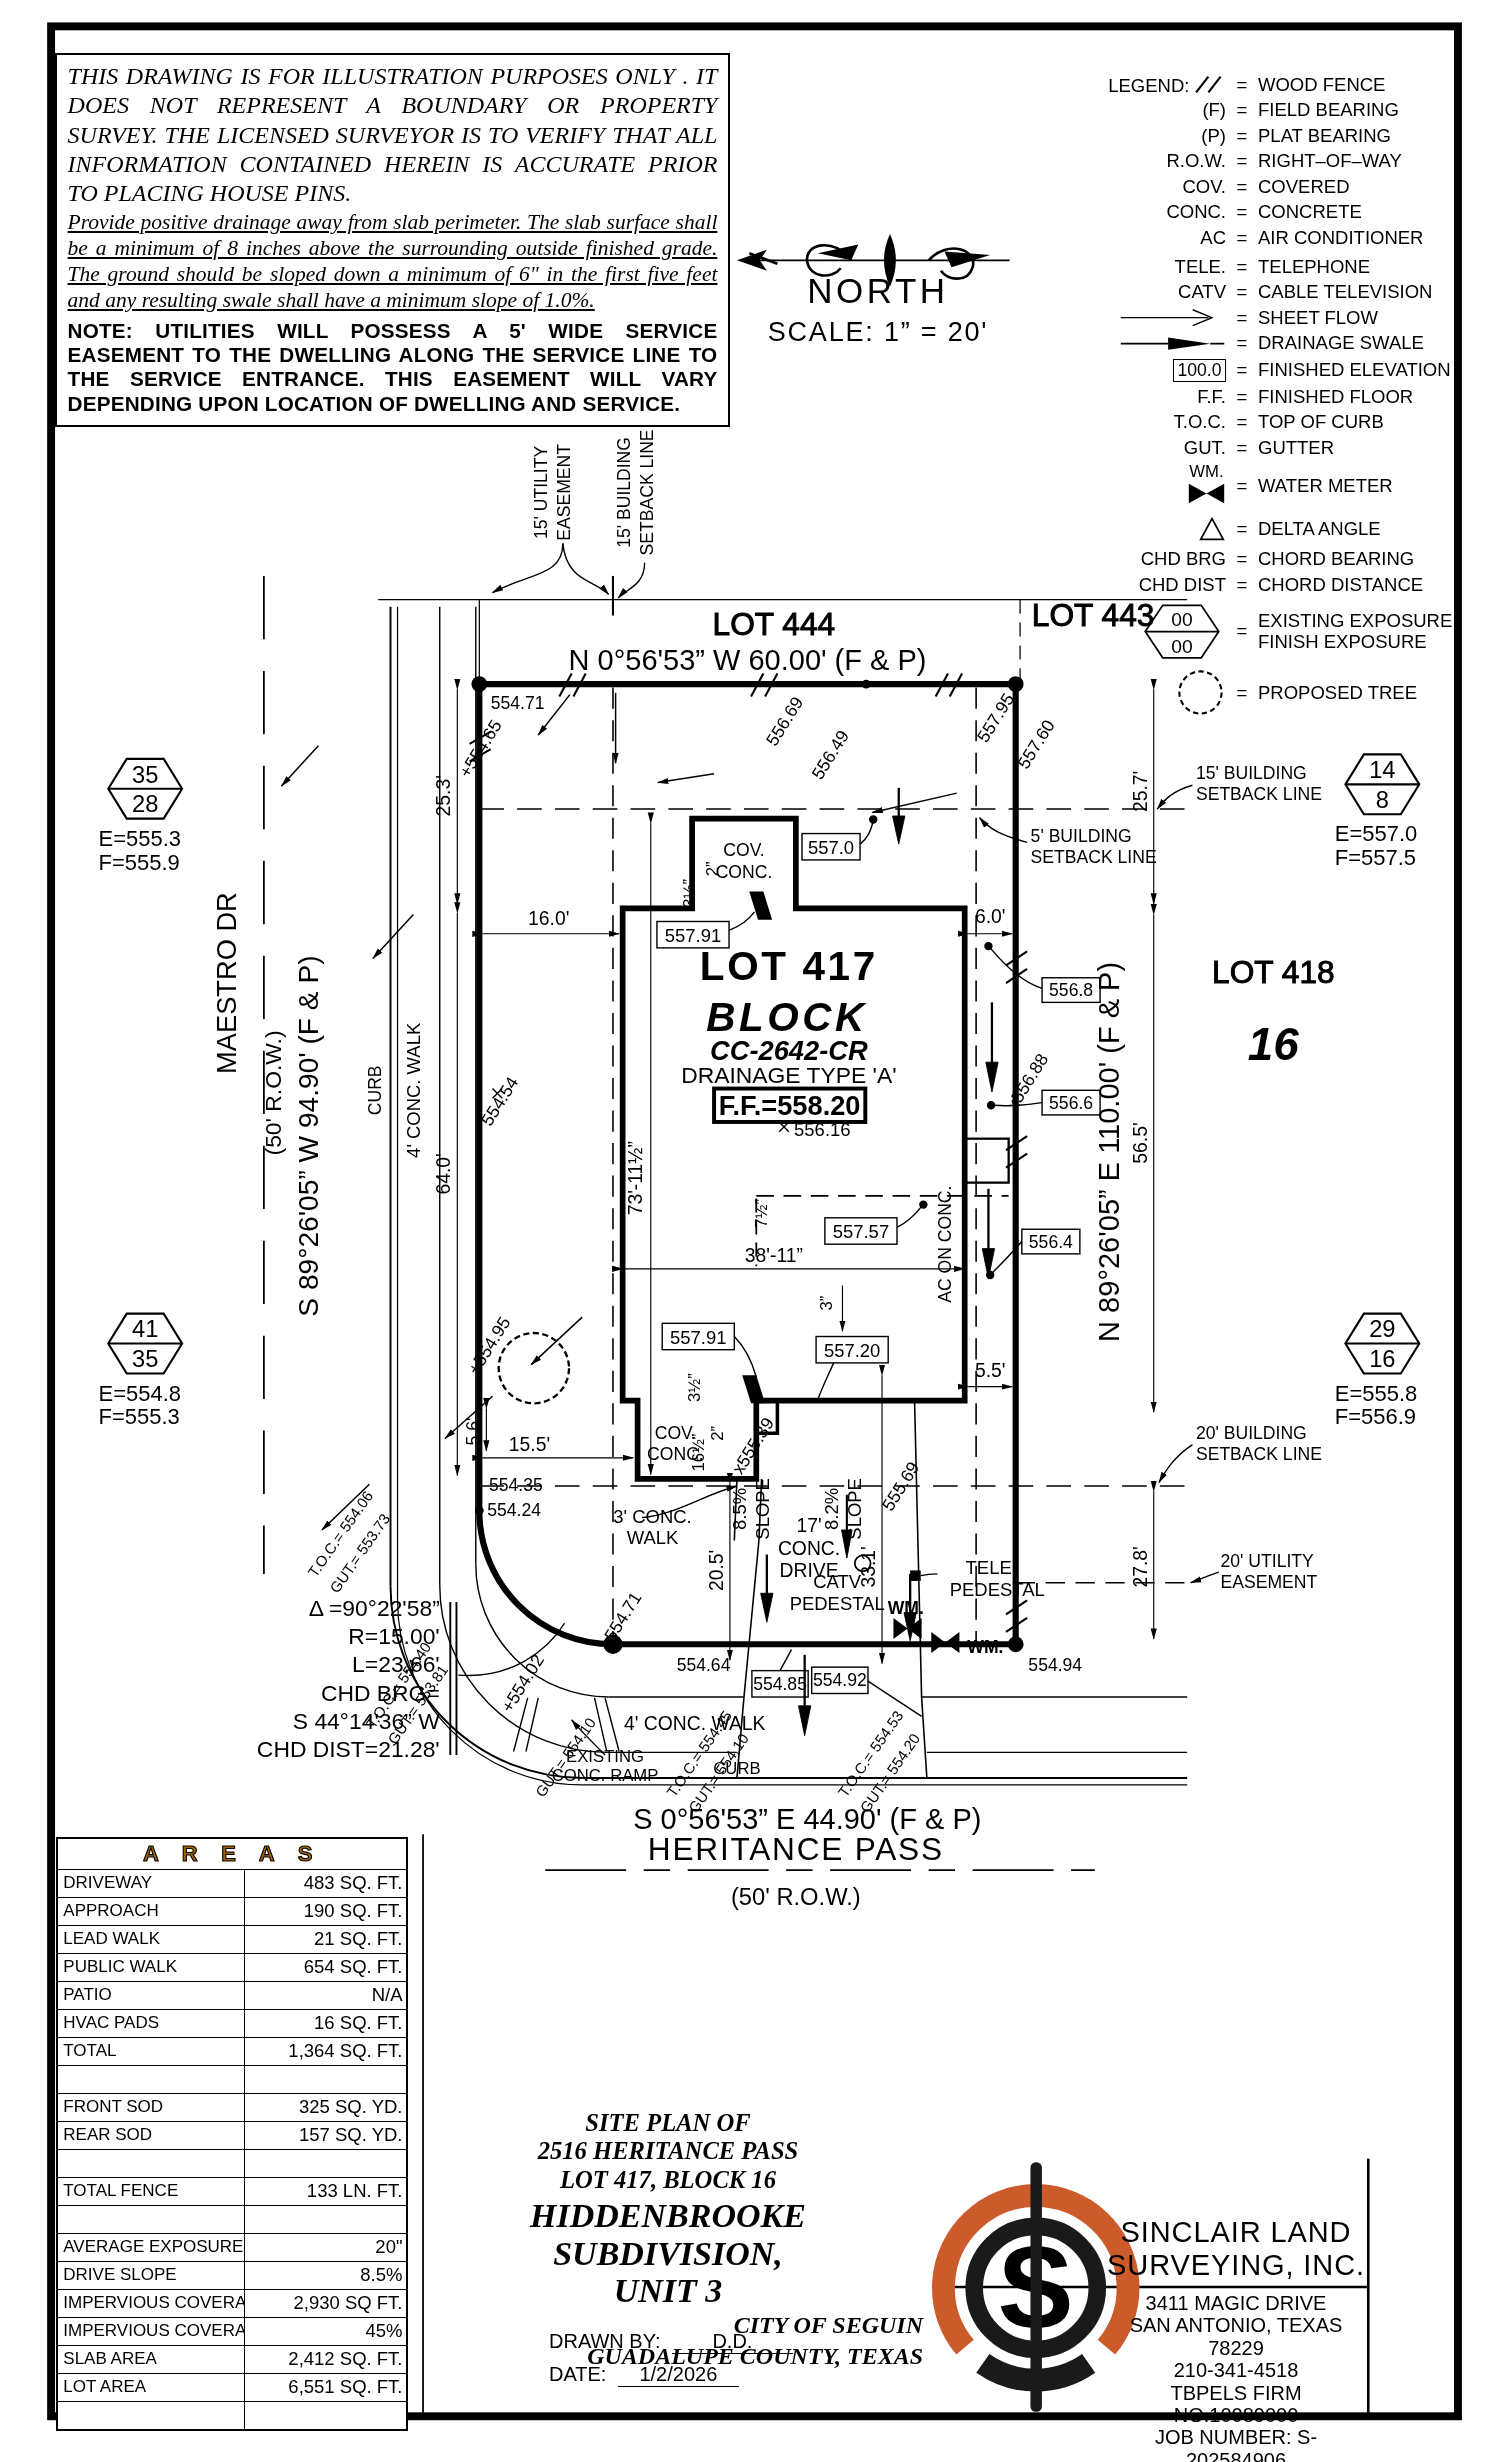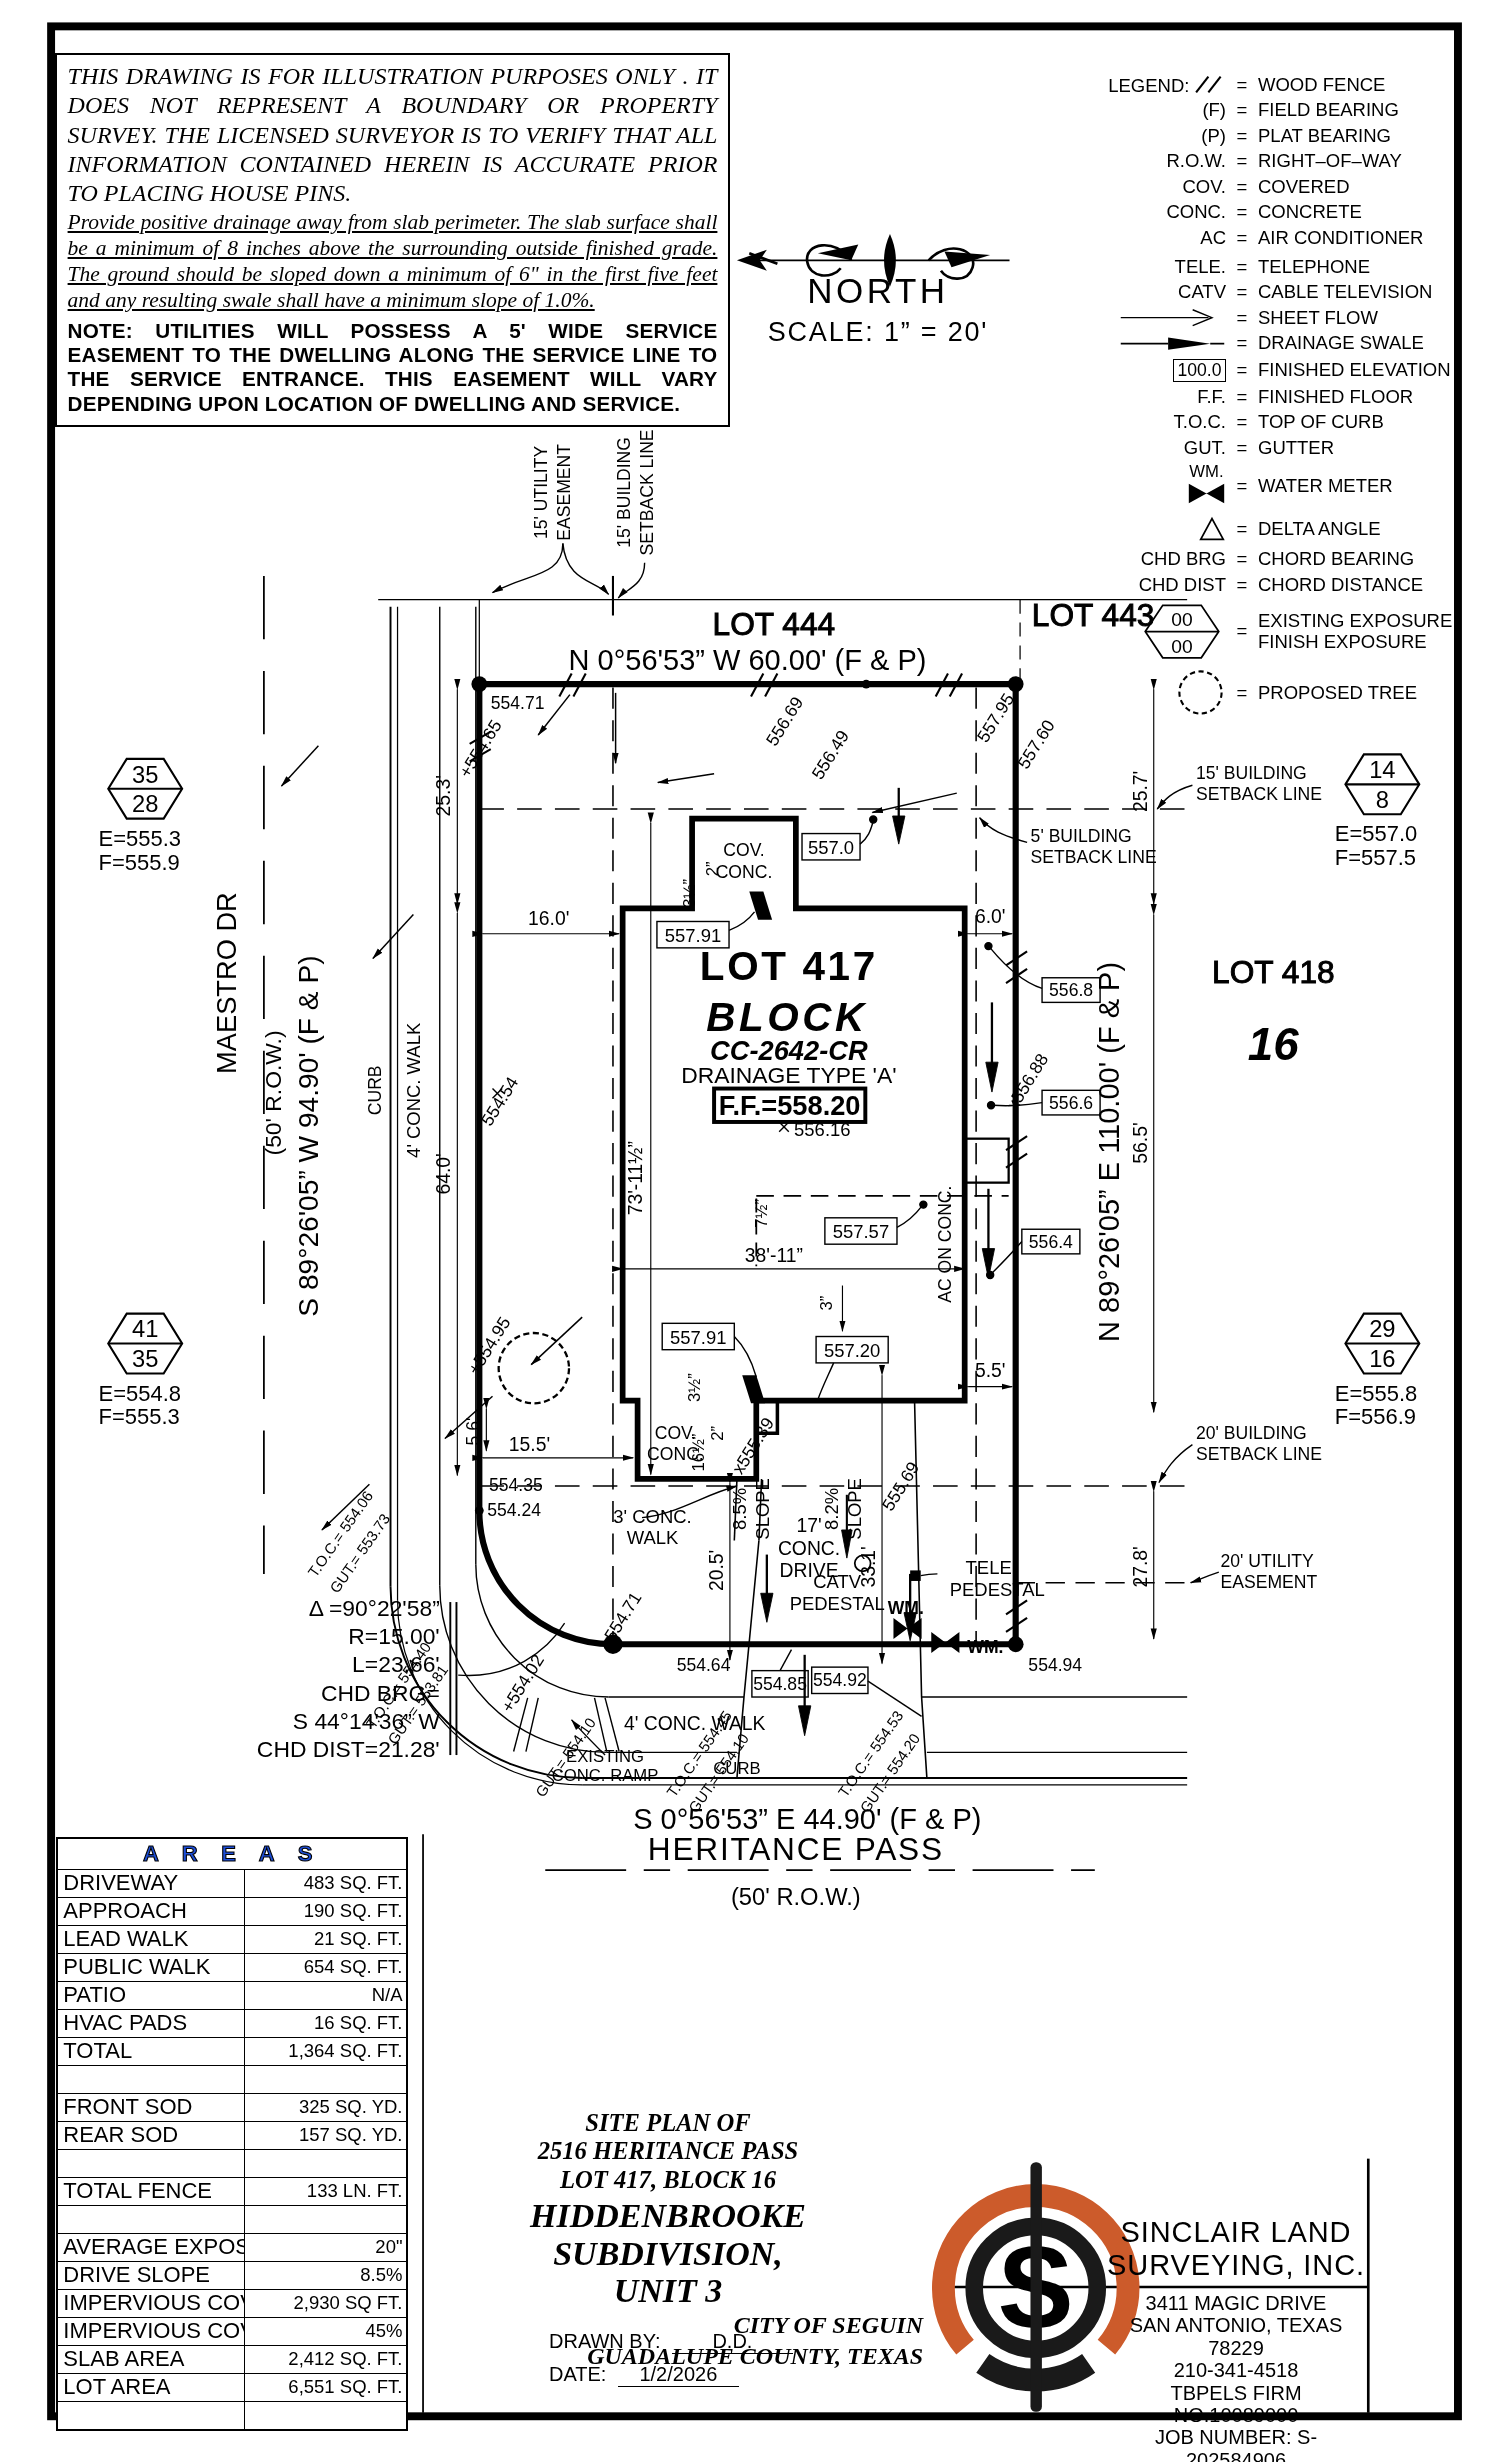"A R E A S" #areas .t-title { color: #1d4ed8 -> #a16207 }
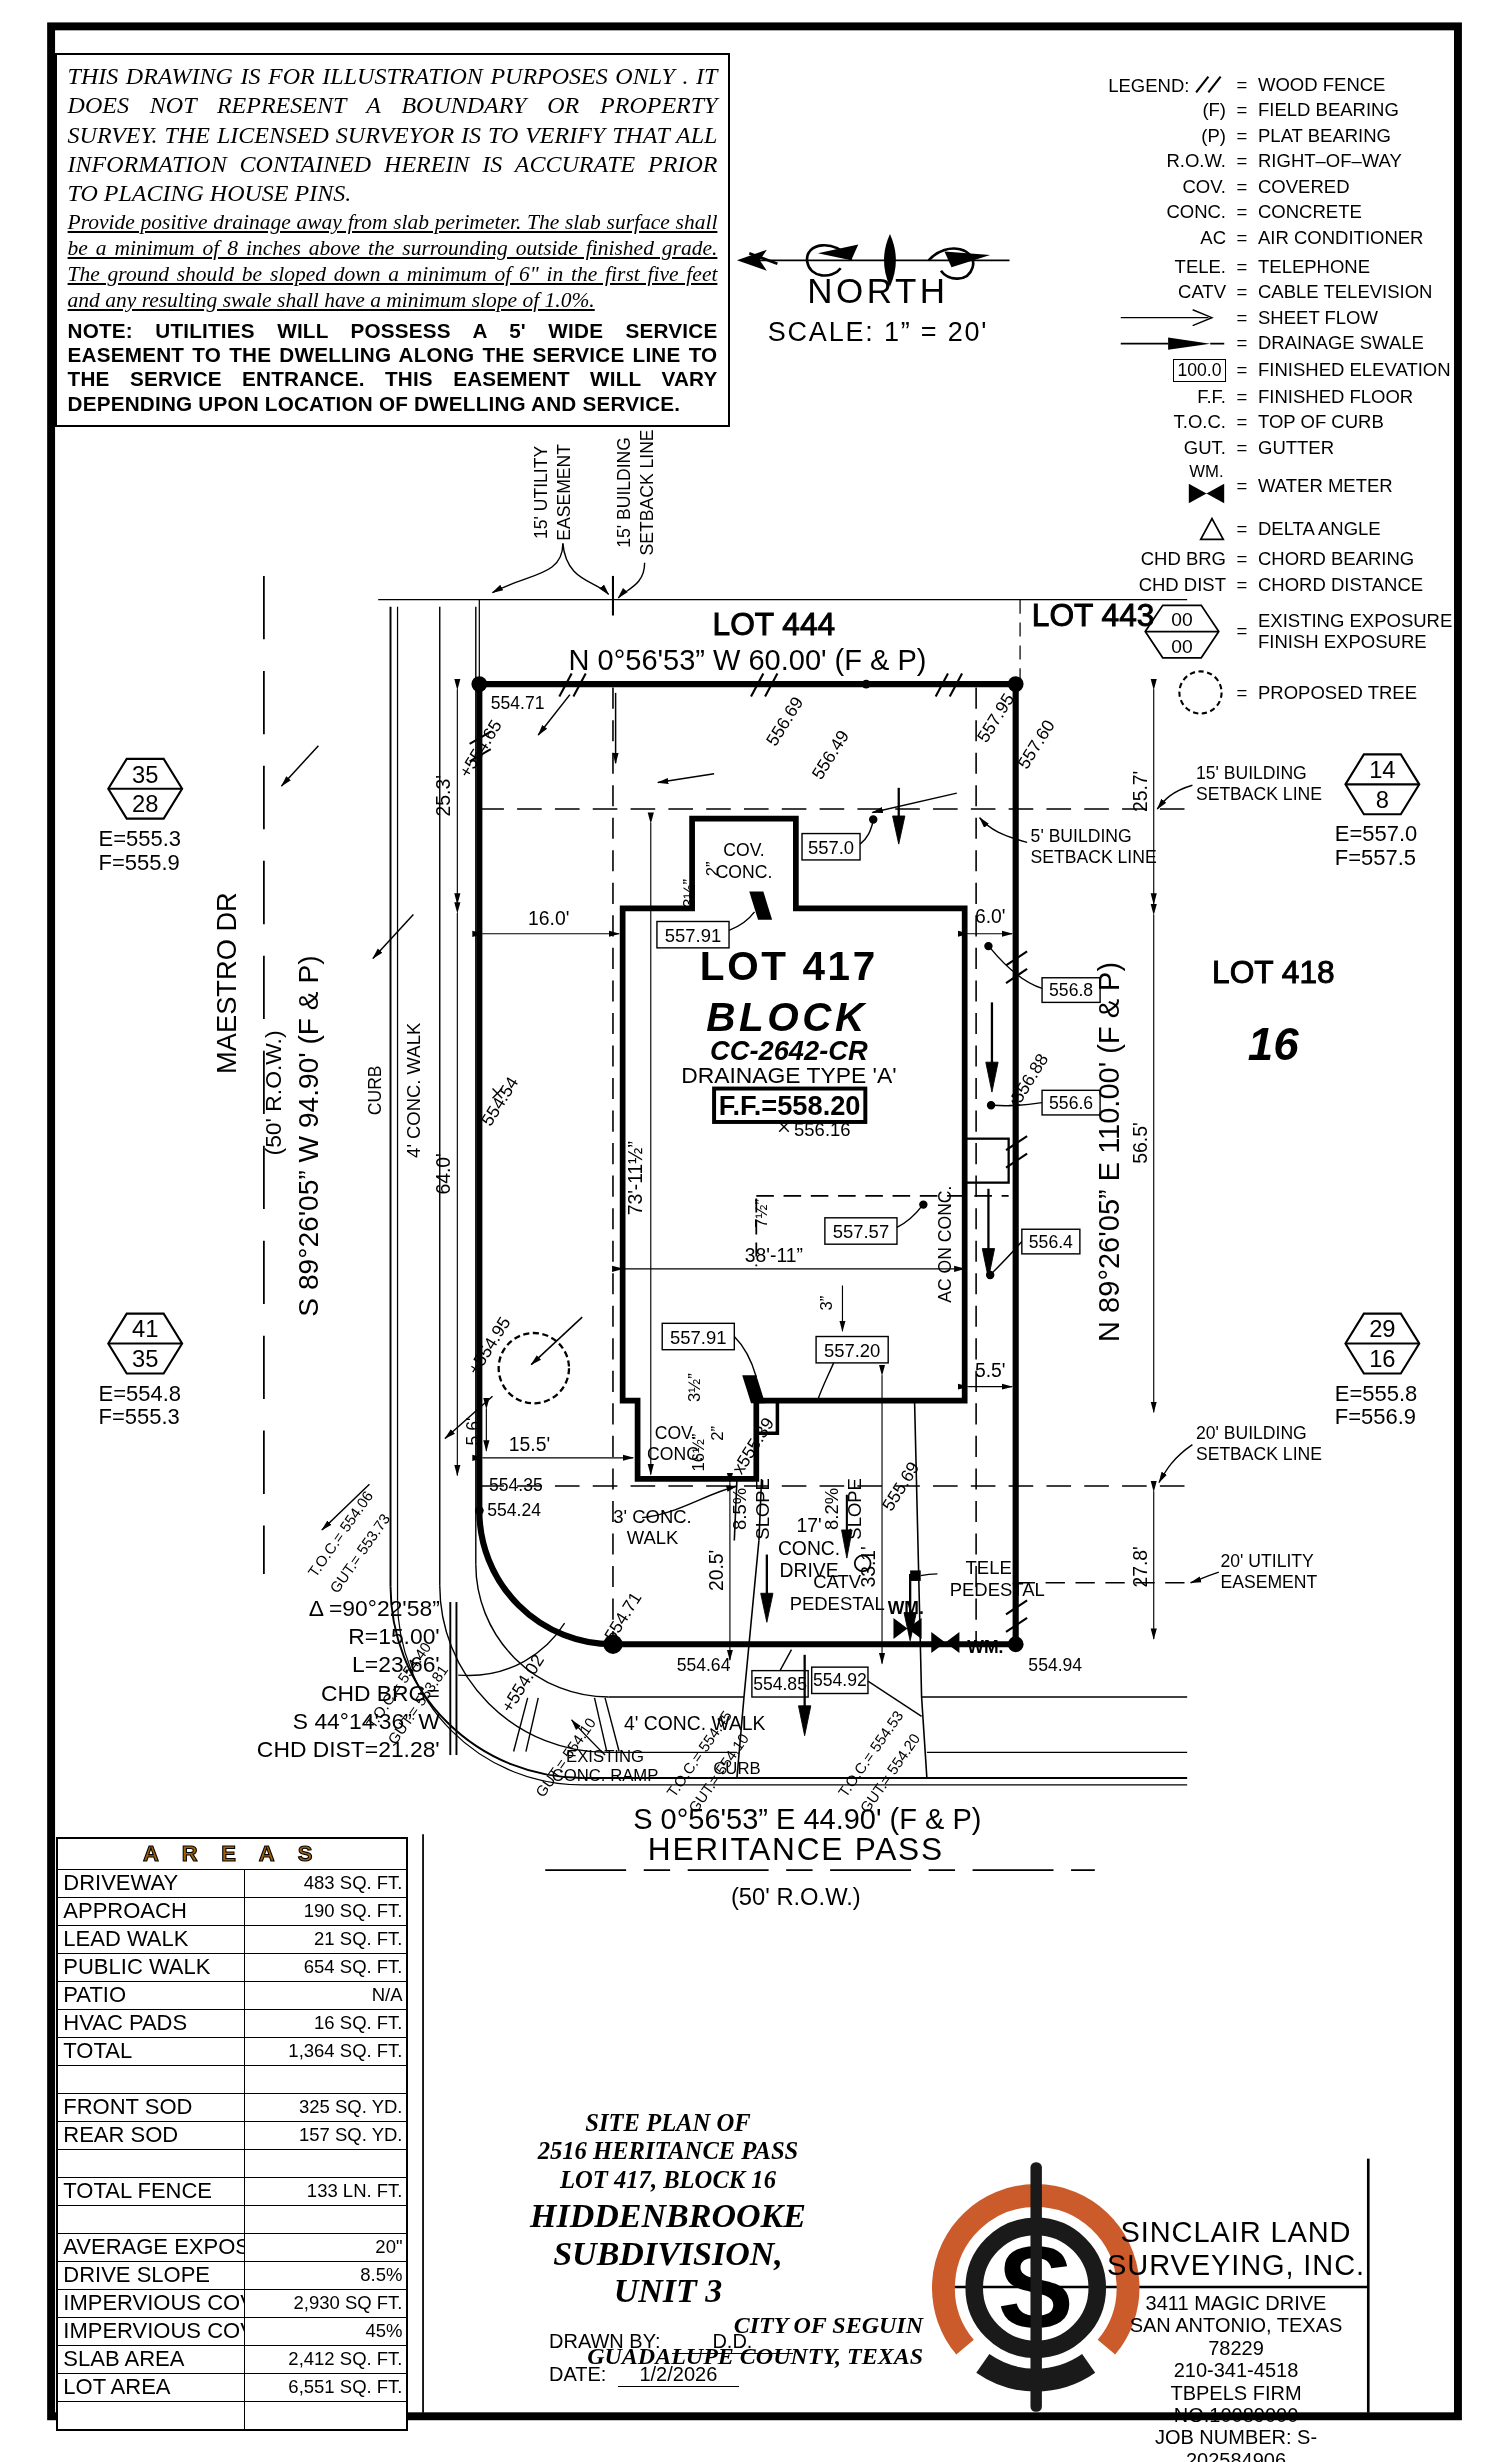"DRIVEWAY" .t-label { font-size: 22px -> 17px }
